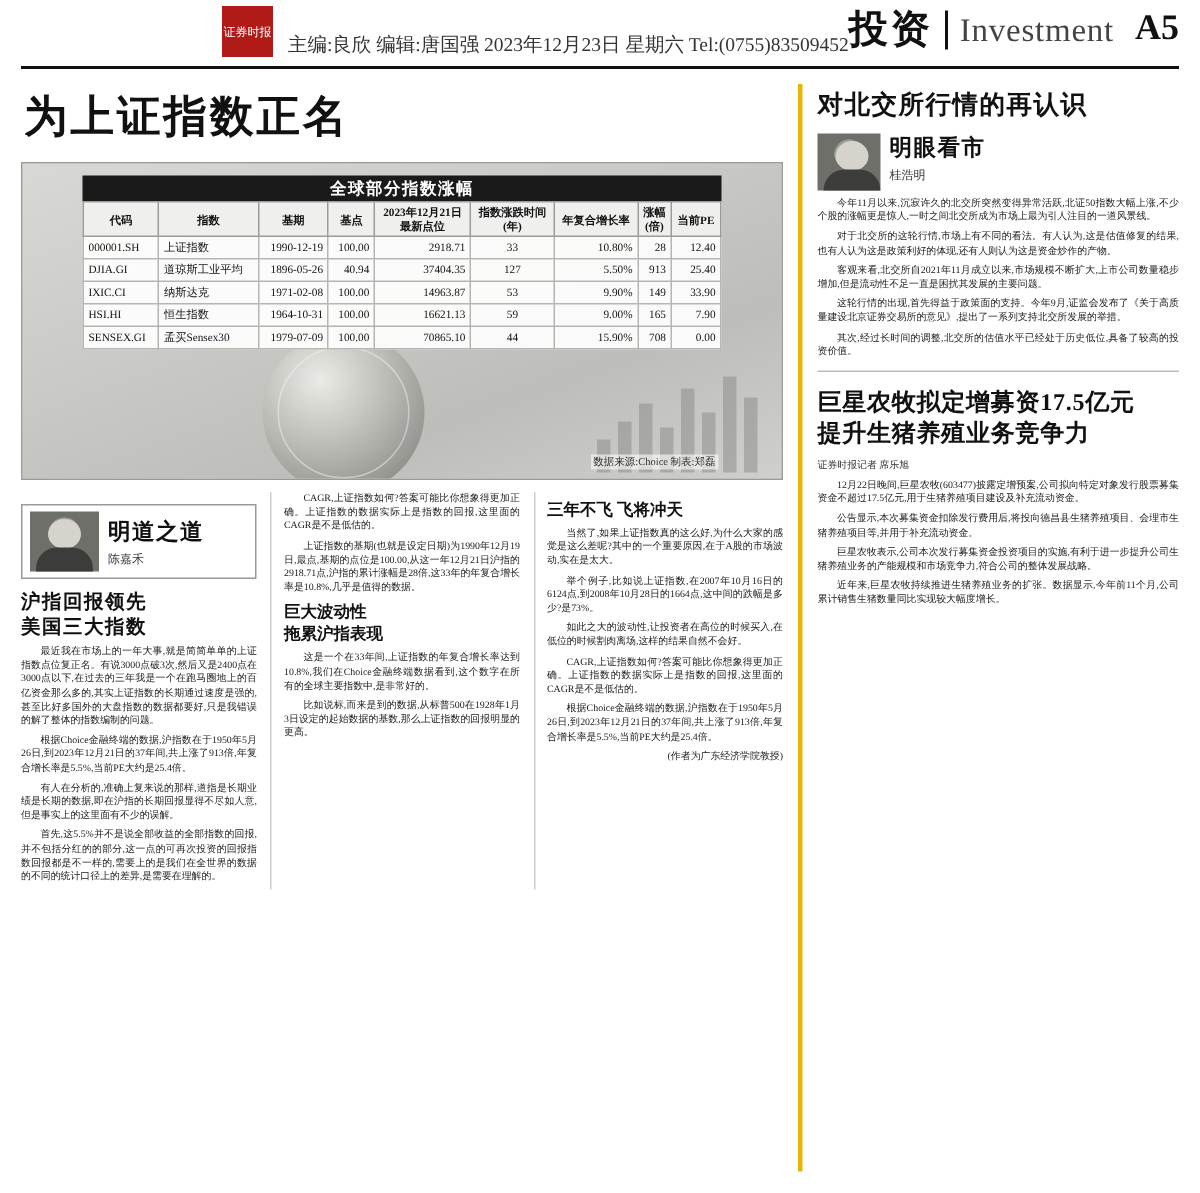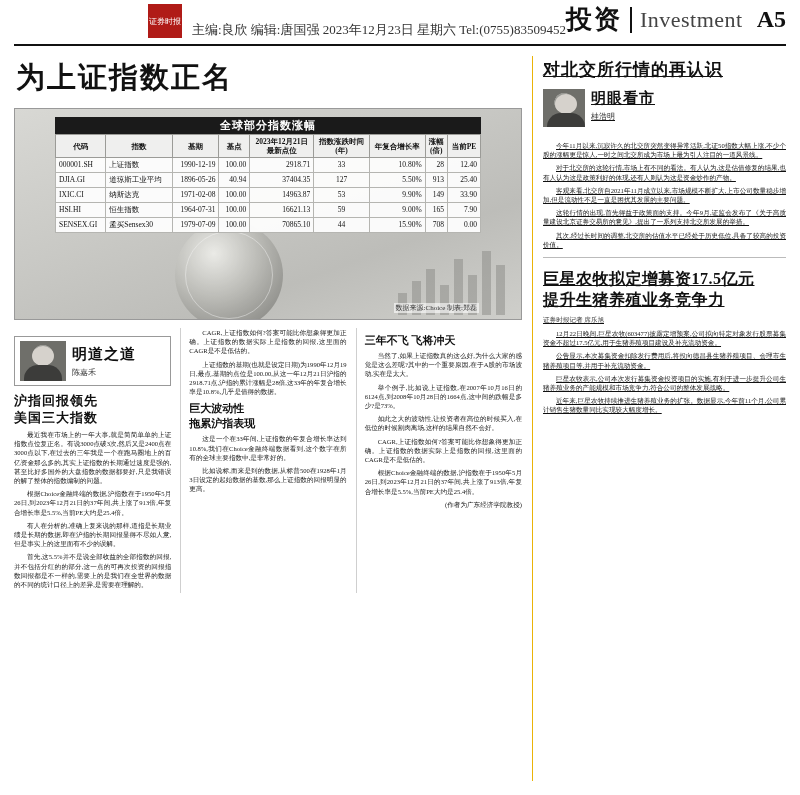"对北交所行情的再认识" .col-right { border-left: 1px solid #eab308 -> 3px solid #eab308; text-decoration: underline -> none }
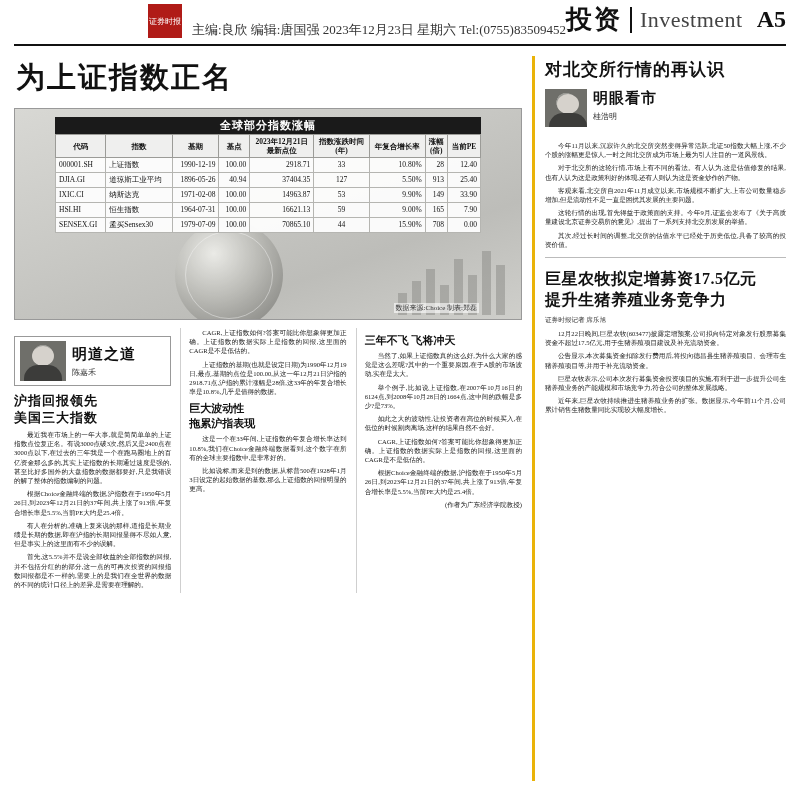"明眼看市" .colnst-r { margin: 4px 0 14px 0 -> 4px 0 4px 0 }
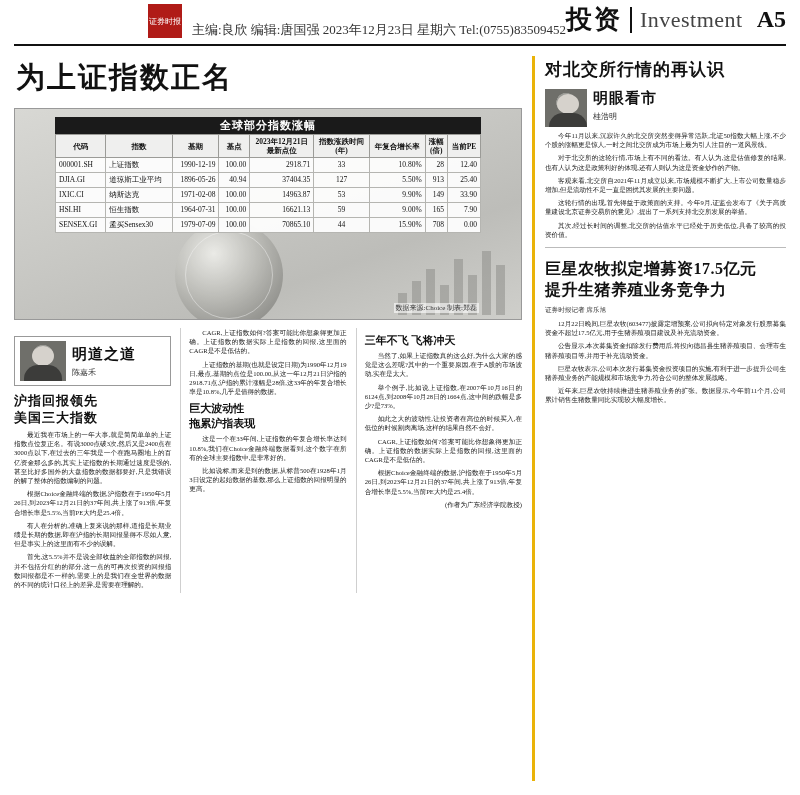"1964-07-31" td { text: 1964-07-31 -> 1964-10-31 }
